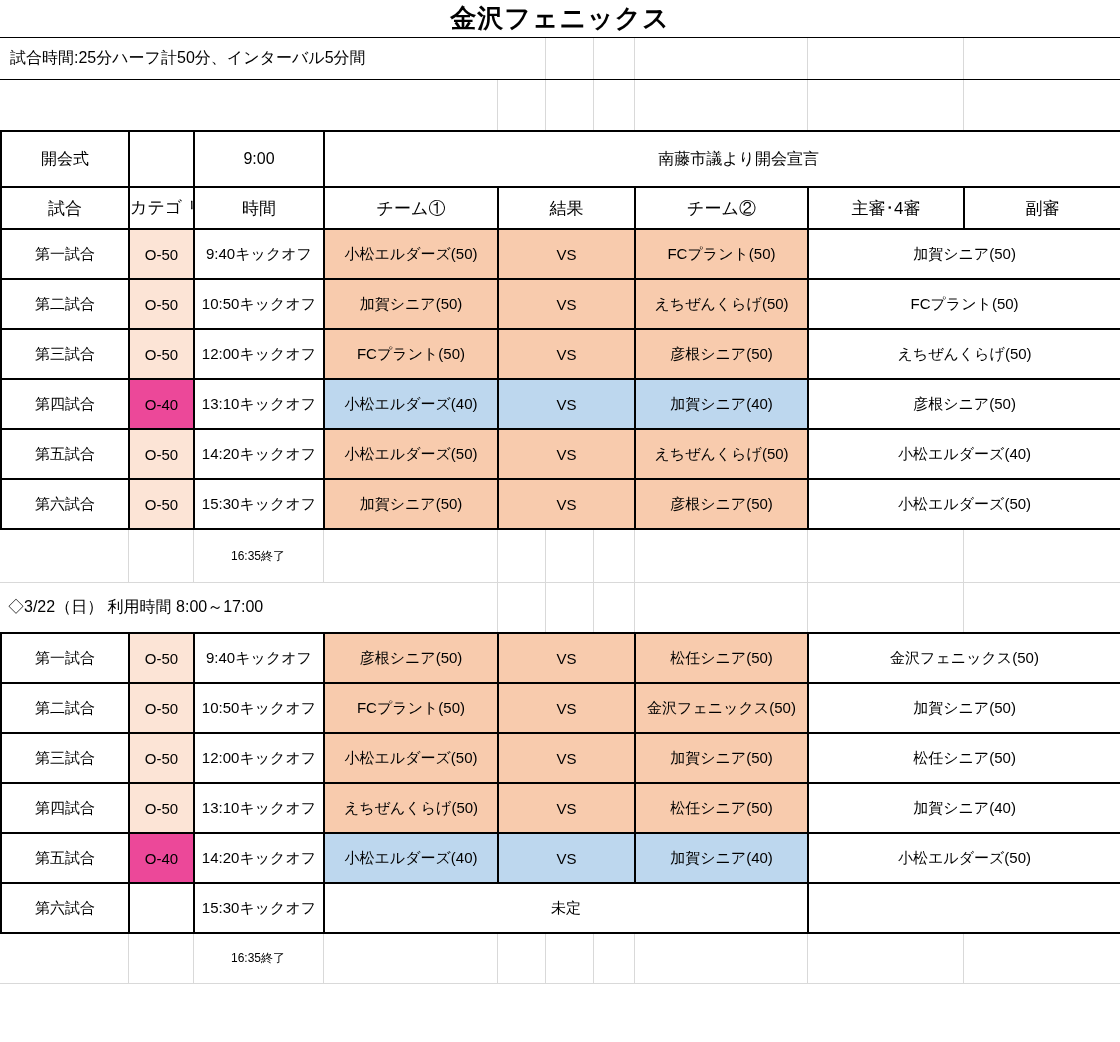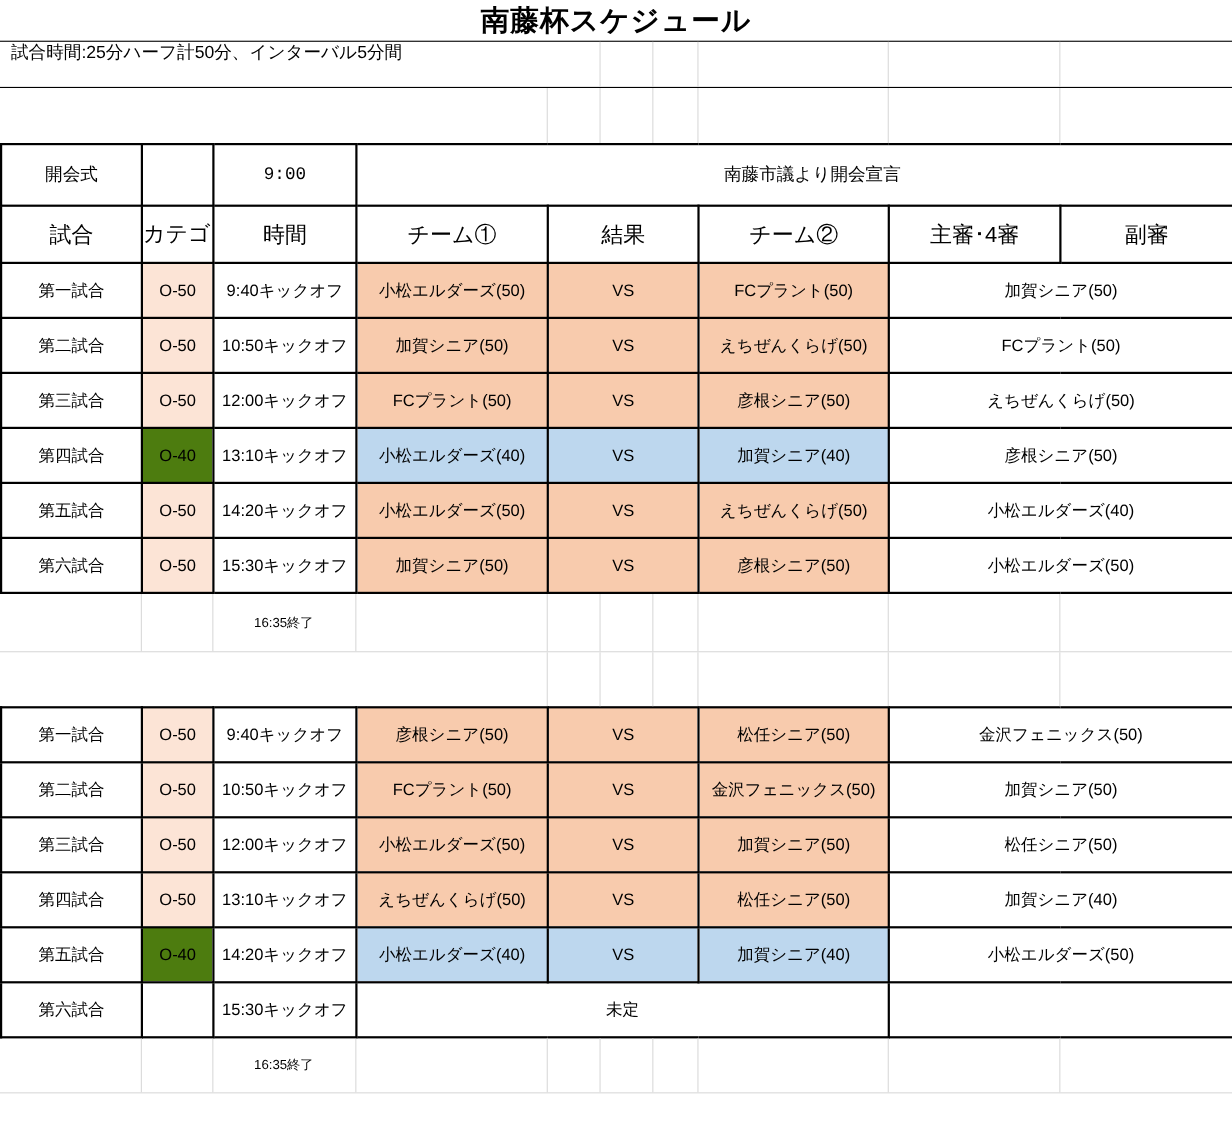"南藤杯スケジュール" div.title-row { text: 南藤杯スケジュール -> 金沢フェニックス }
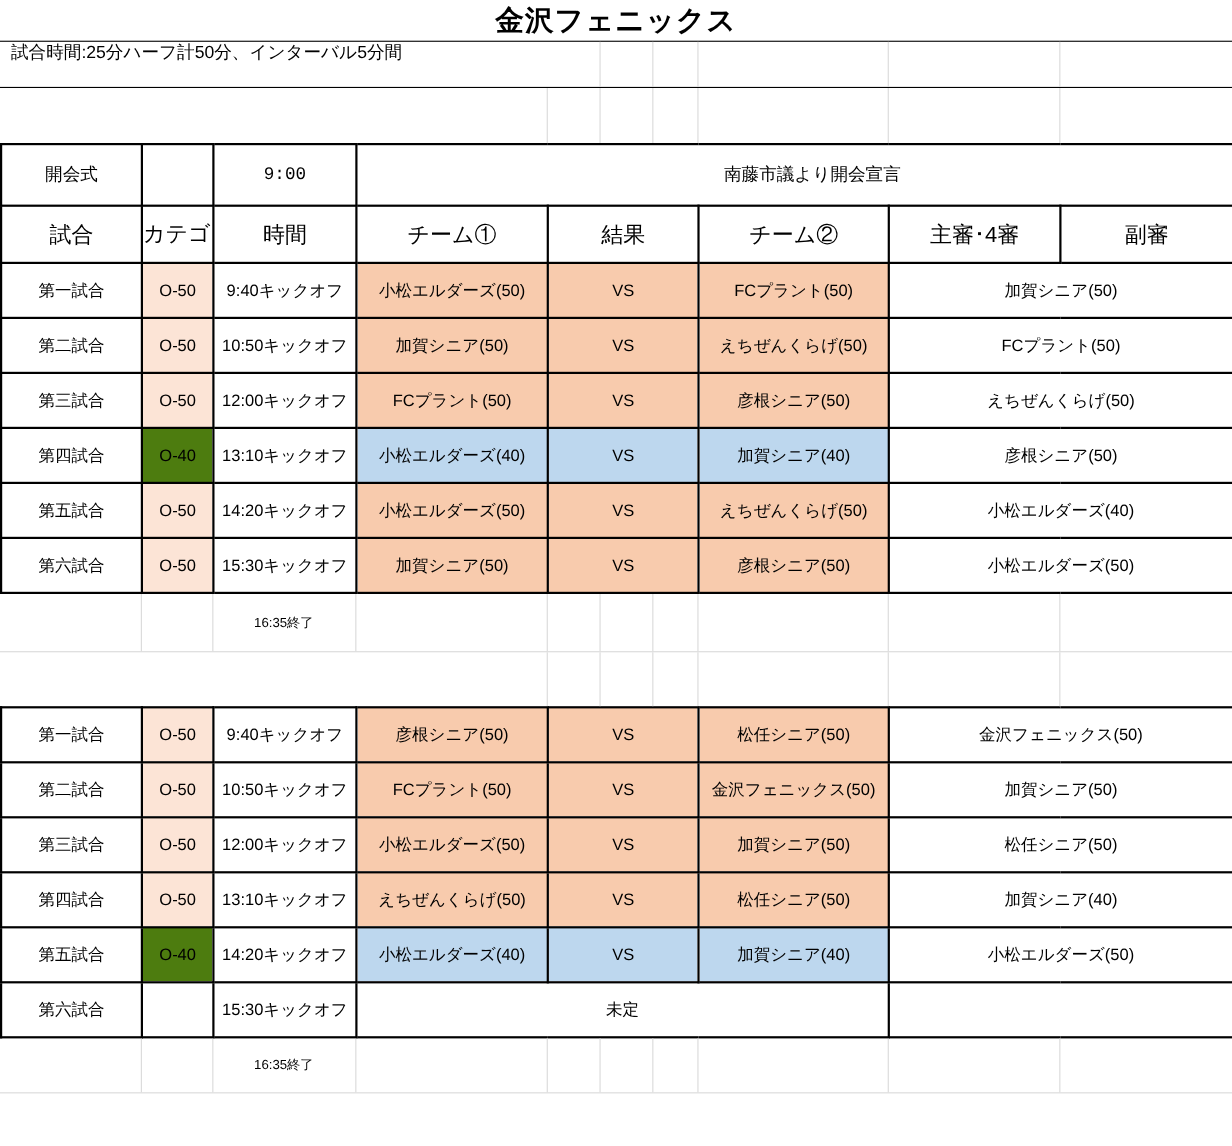"試合時間:25分ハーフ計50分、インターバル5分間" .note-row { align-items: none -> center }
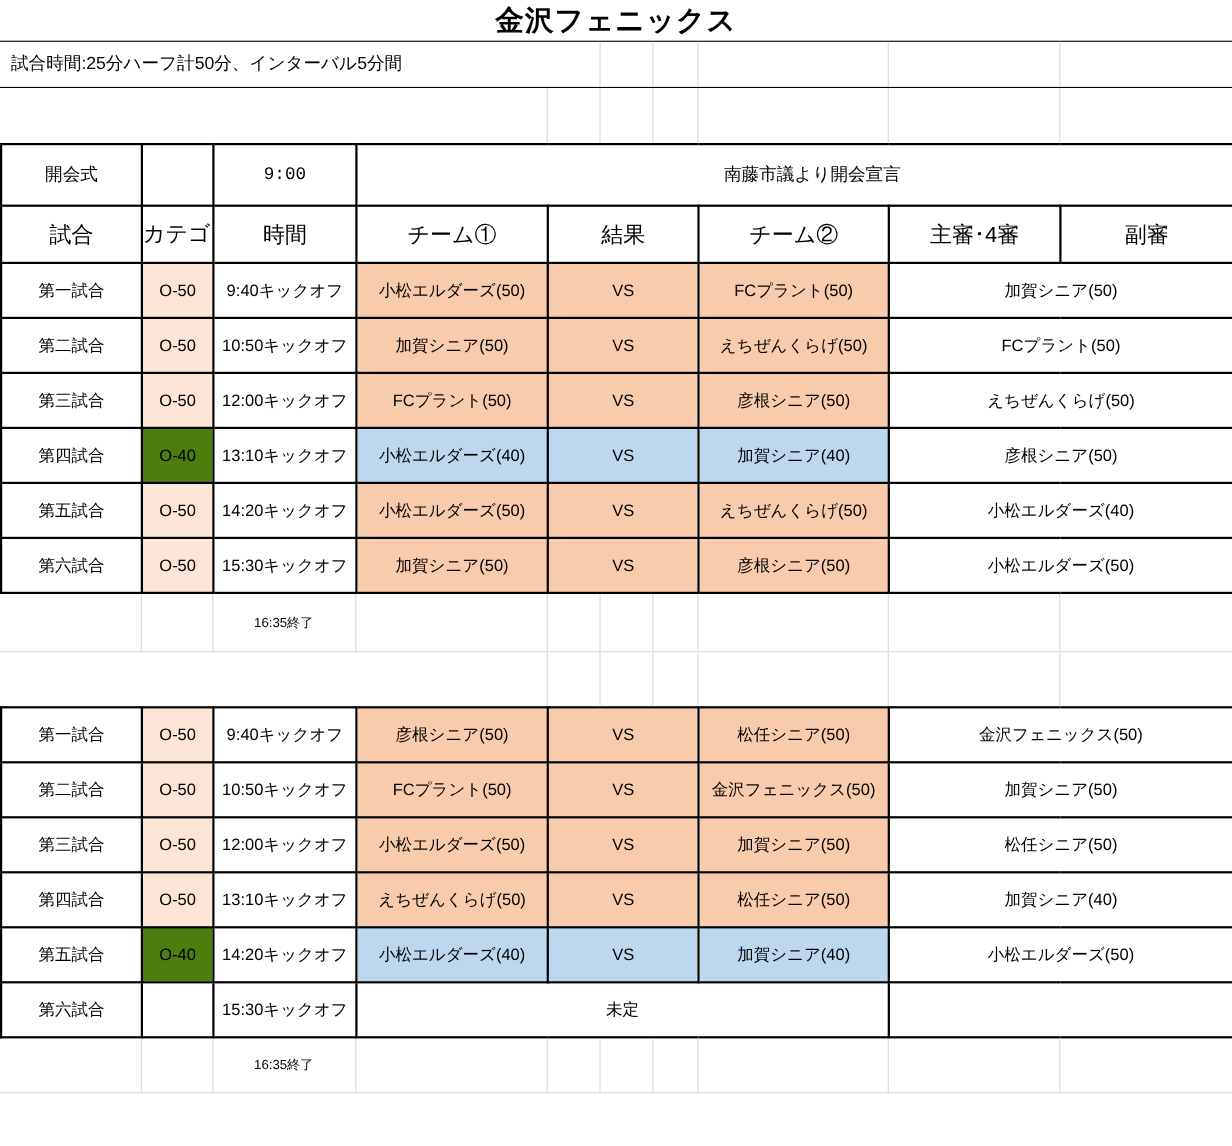"9:00" td.lt-l { font-family: Liberation Mono, monospace -> none }
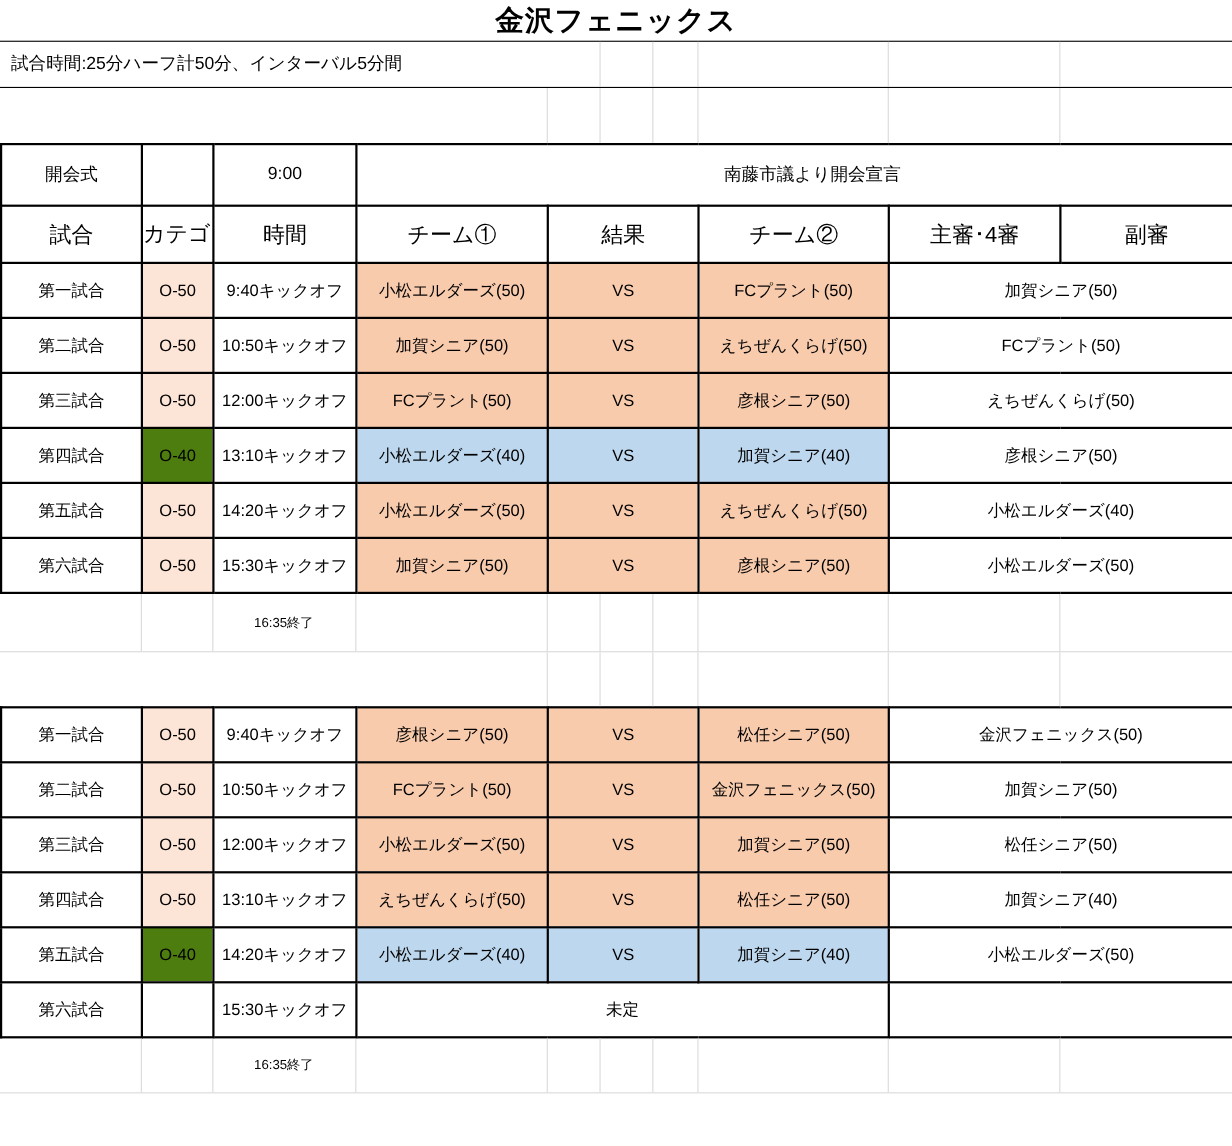"試合" tr.head-row td { font-size: 20px -> 17px; height: 52px -> 42px }
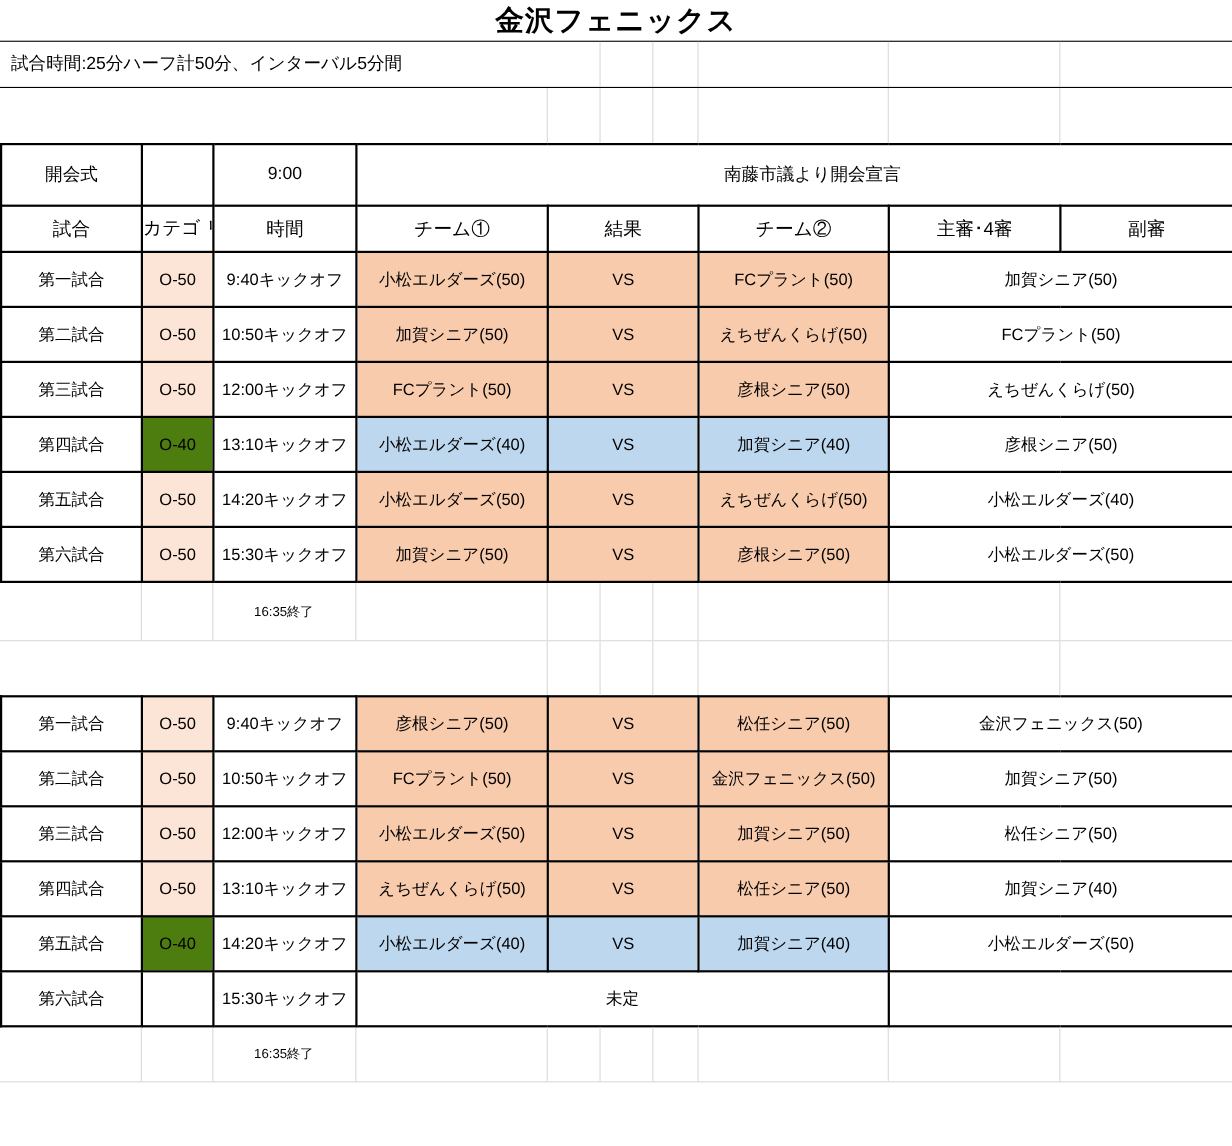"O-40" tr[data-tone="blue"] td.cat { background: #4d7c0f -> #ec4899 }
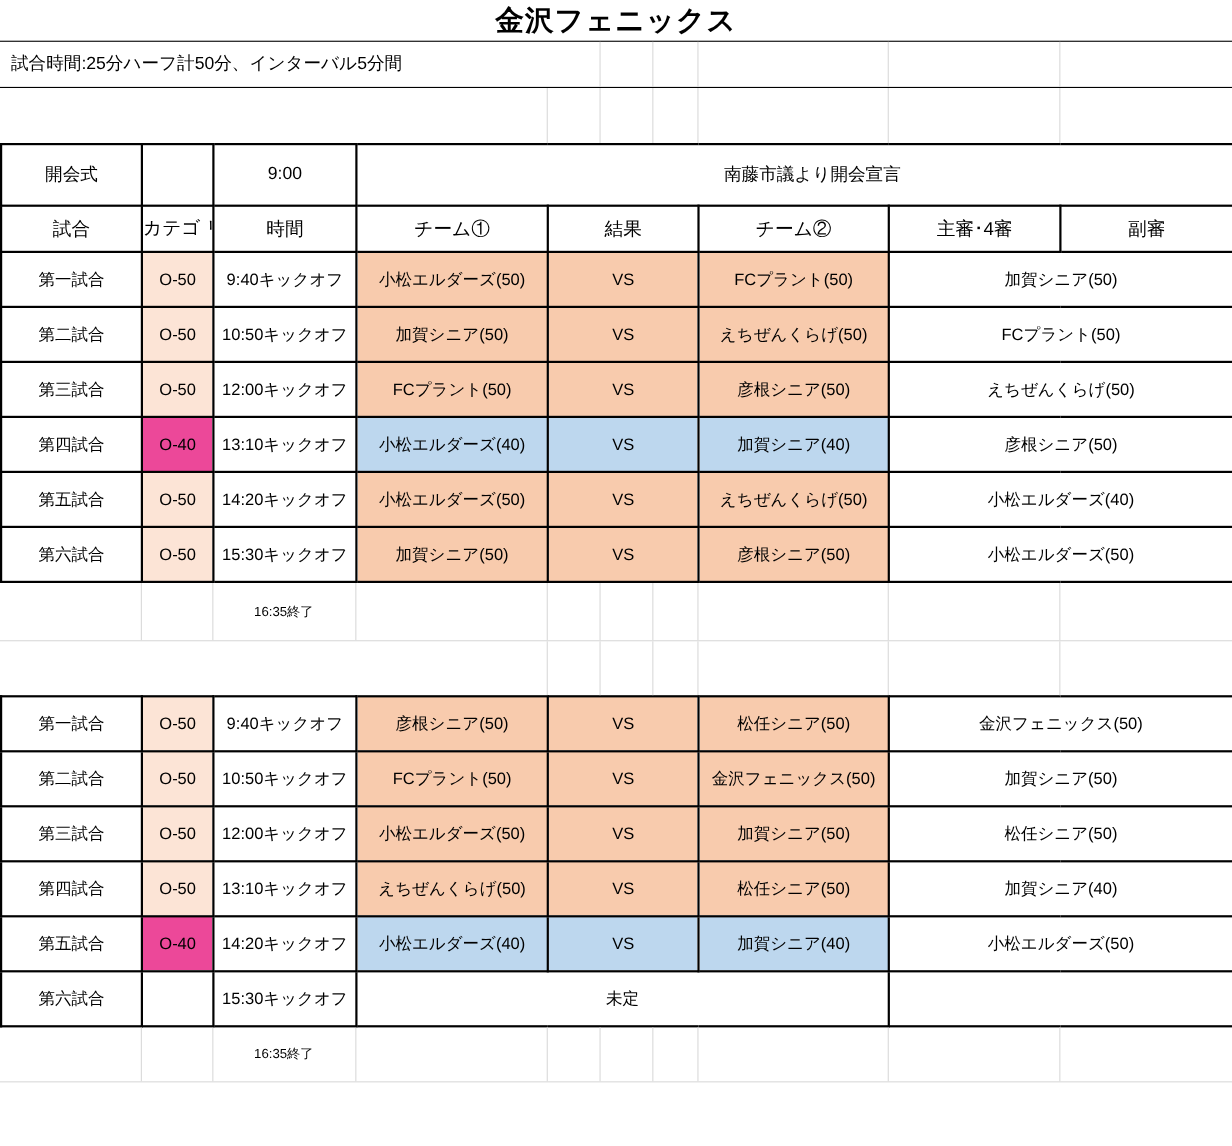"◇3/22（日） 利用時間 8:00～17:00" span { html: none -> <span>◇3/22（日） 利用時間 8:00～17:00</span> }
